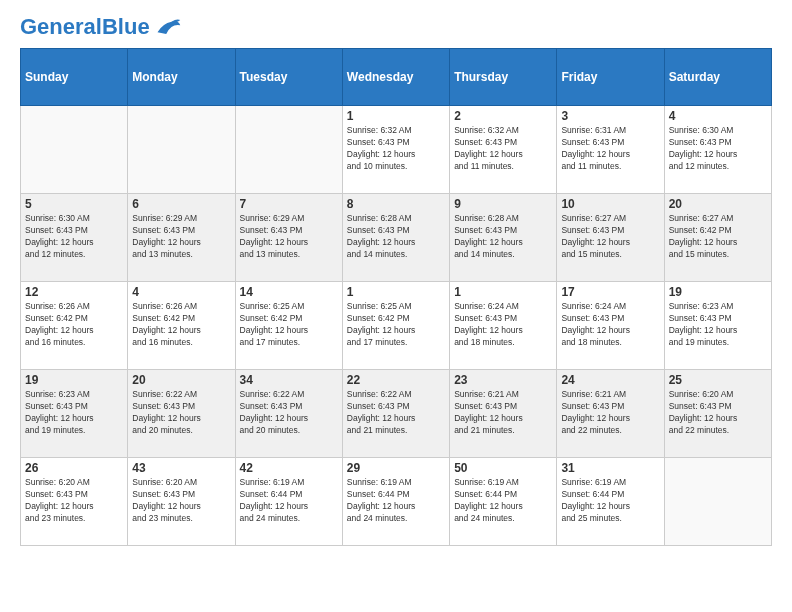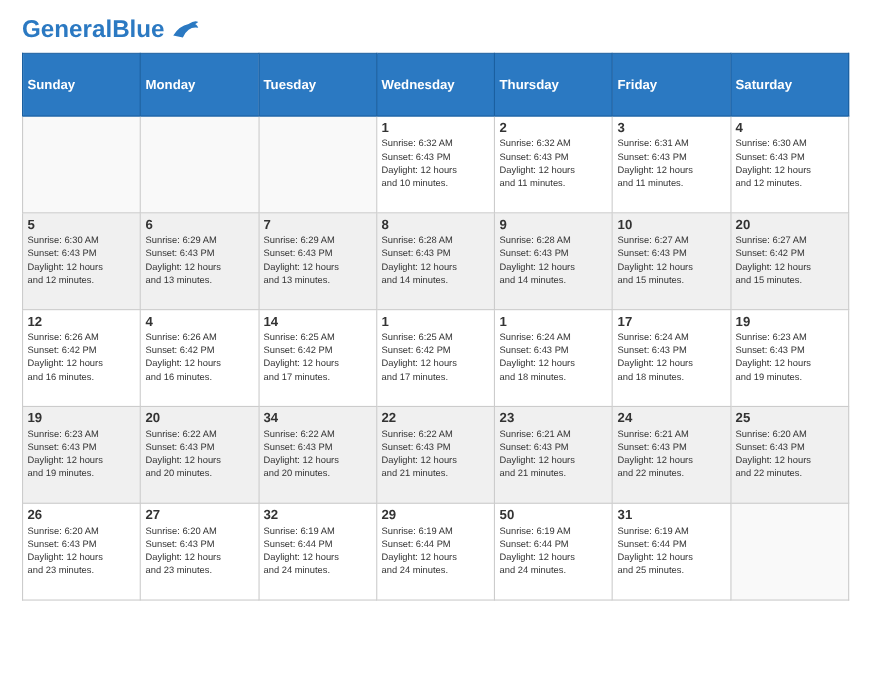"27" div.day-num { text: 27 -> 43 }
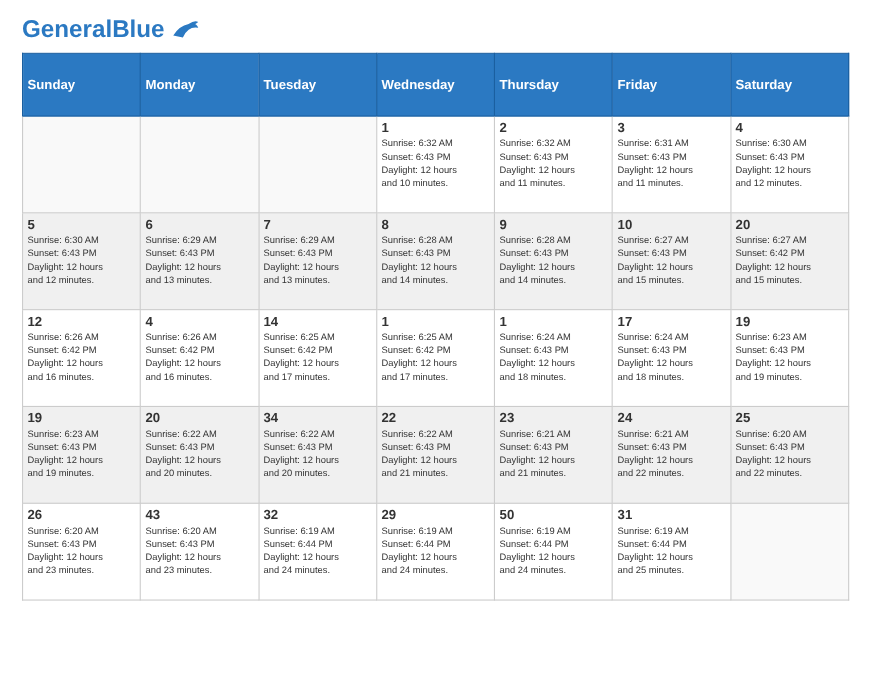"32" div.day-num { text: 32 -> 42 }
